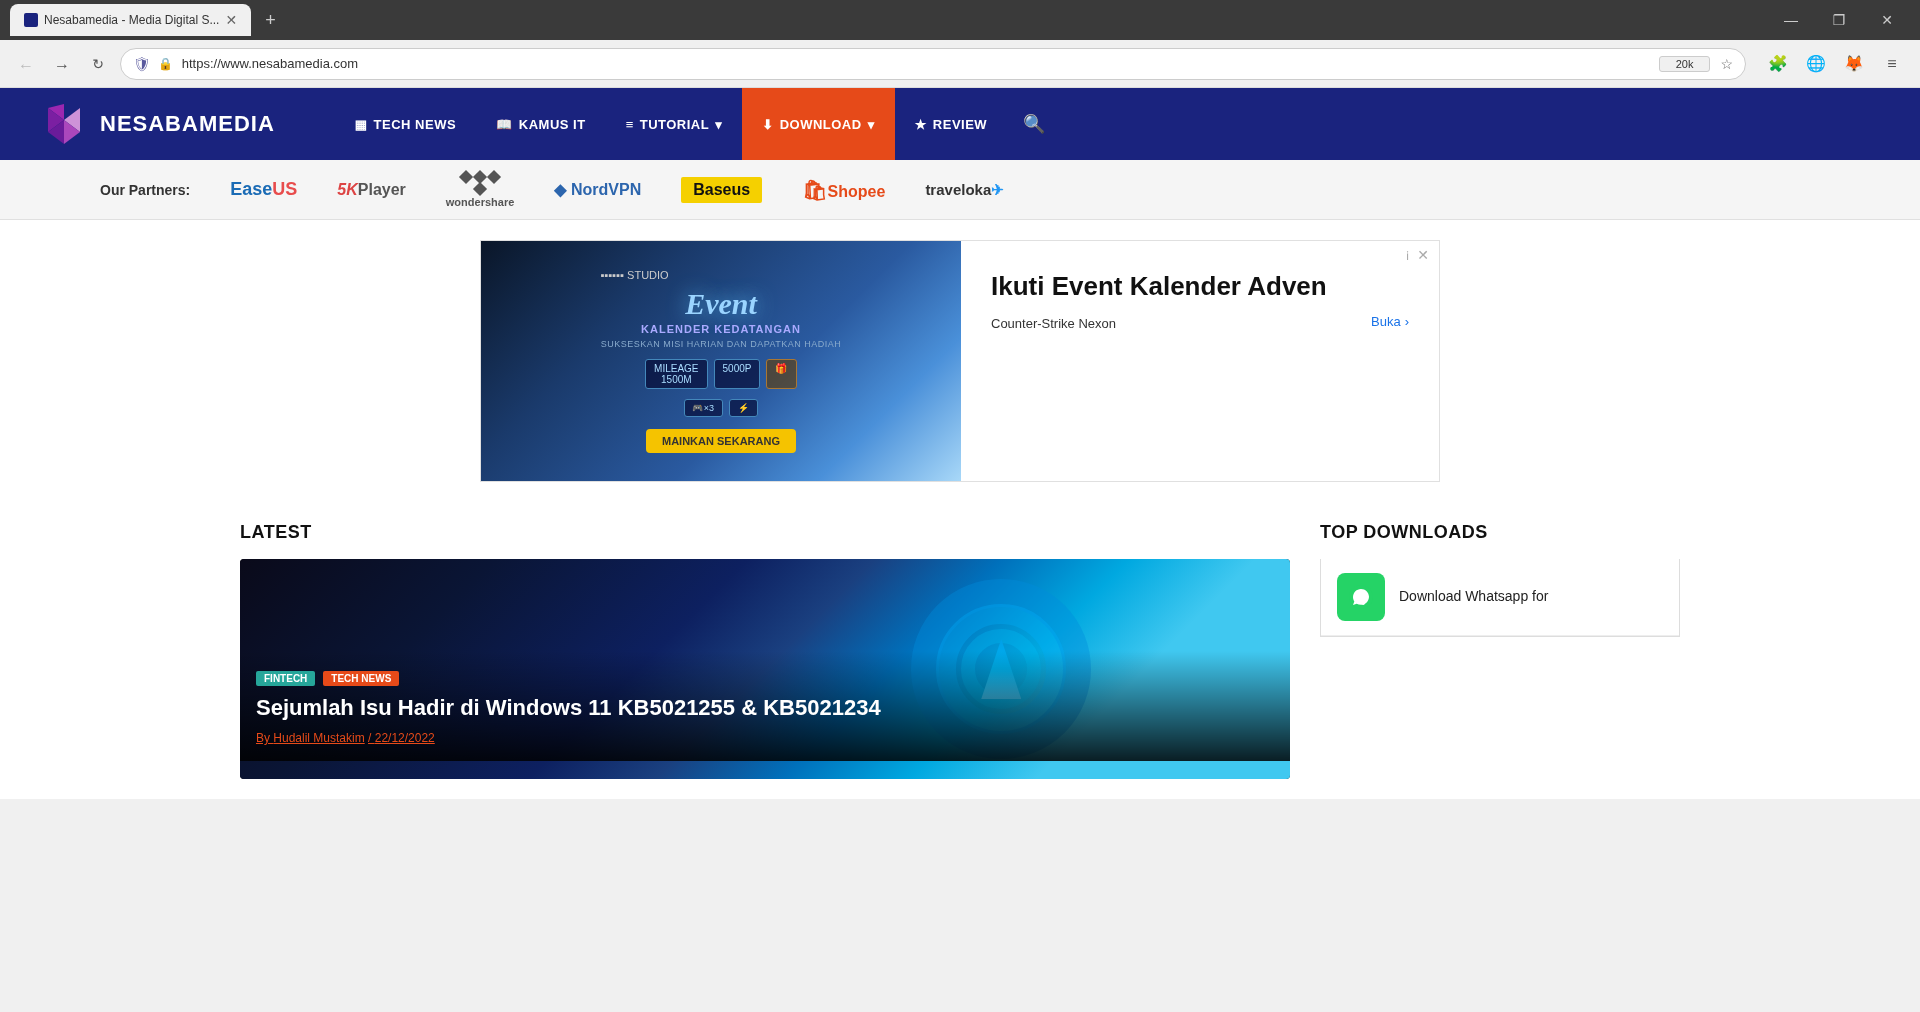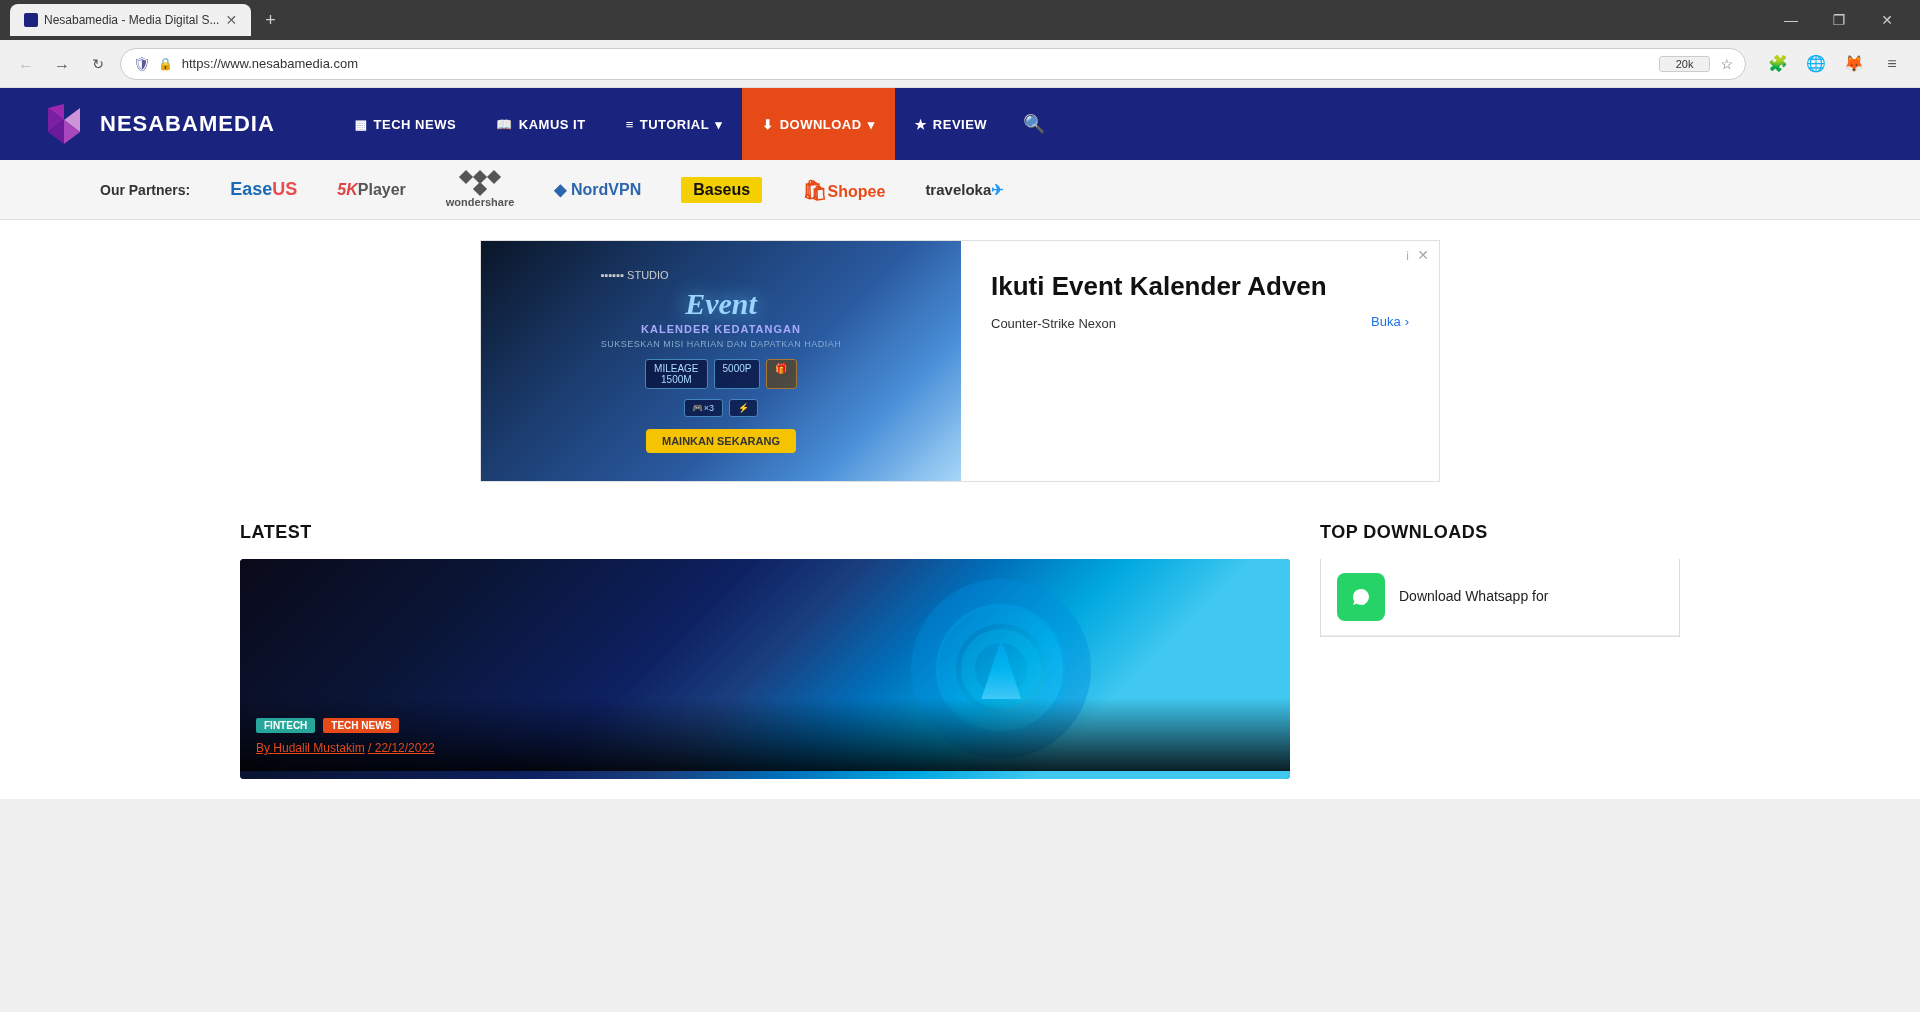"FINTECH" .article-overlay { bottom: 8px -> 18px }
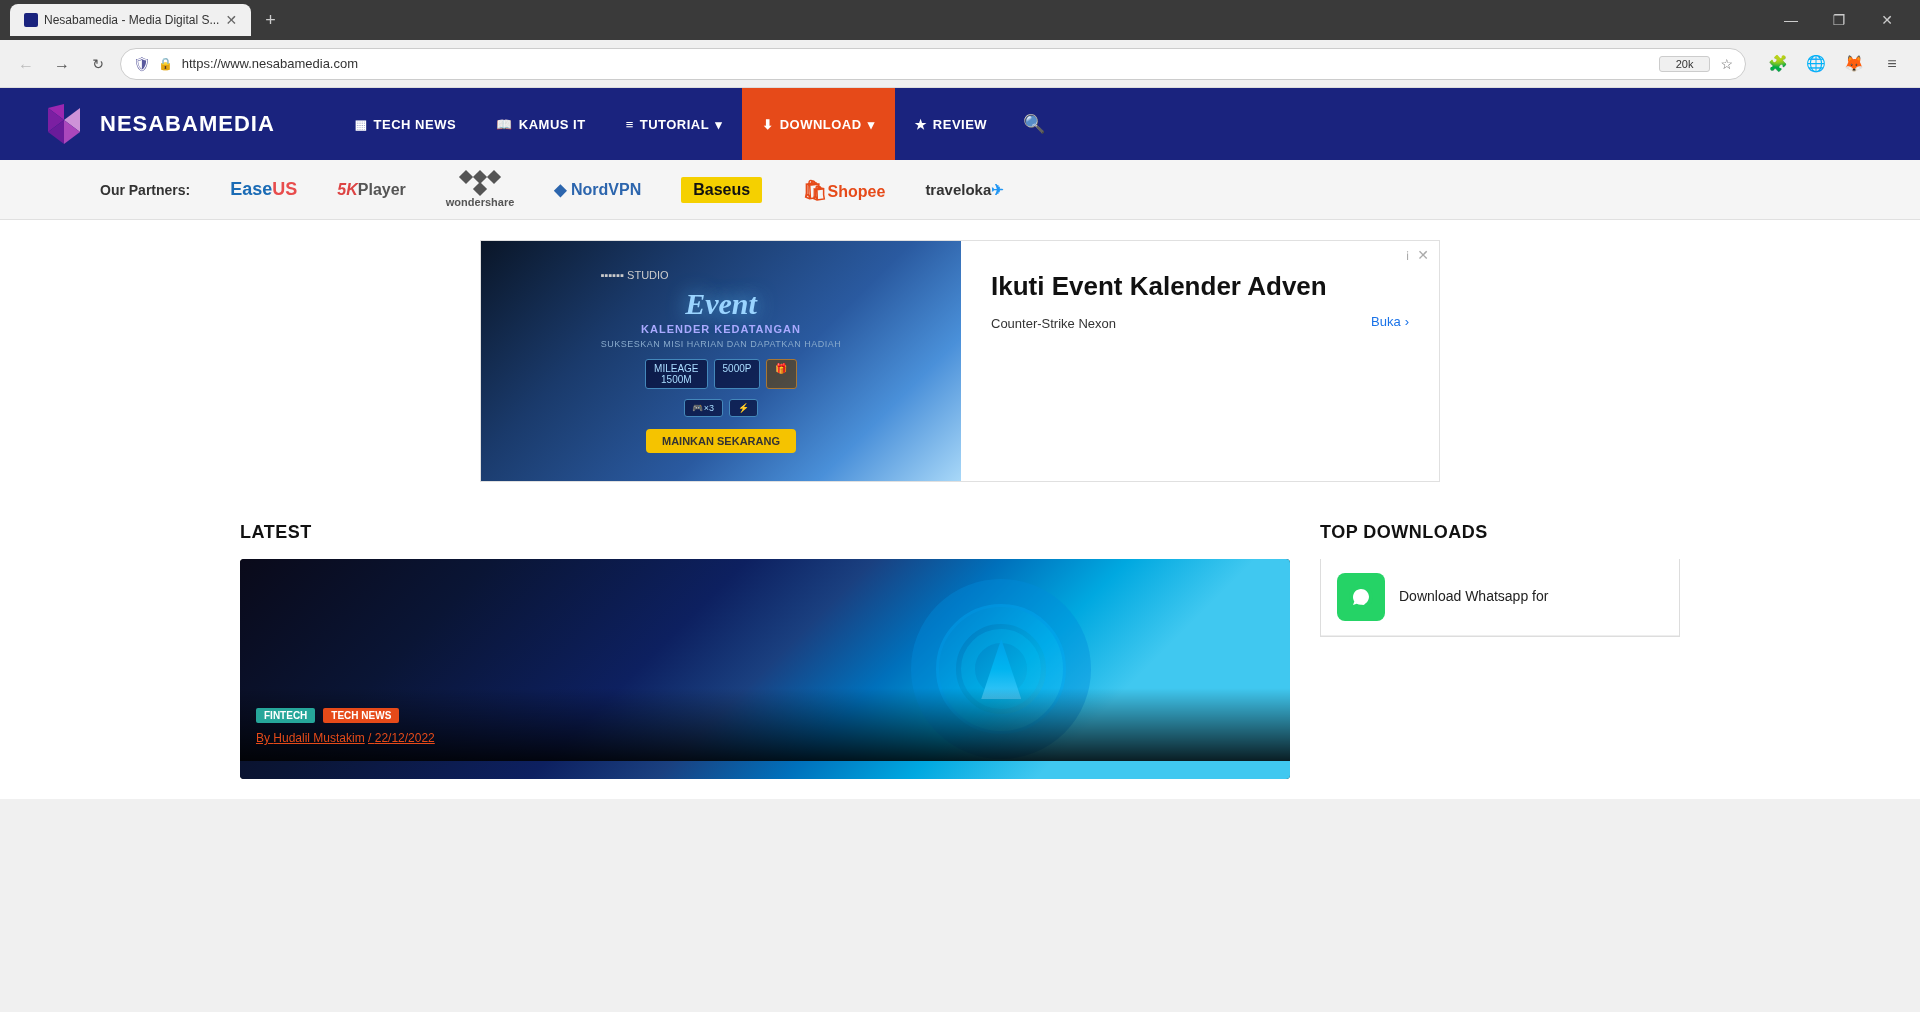"Sejumlah Isu Hadir di Windows" div.article-title { html: none -> <div>Sejumlah Isu Hadir di Windows 11 KB5021255 &amp; KB5021234</div> }
